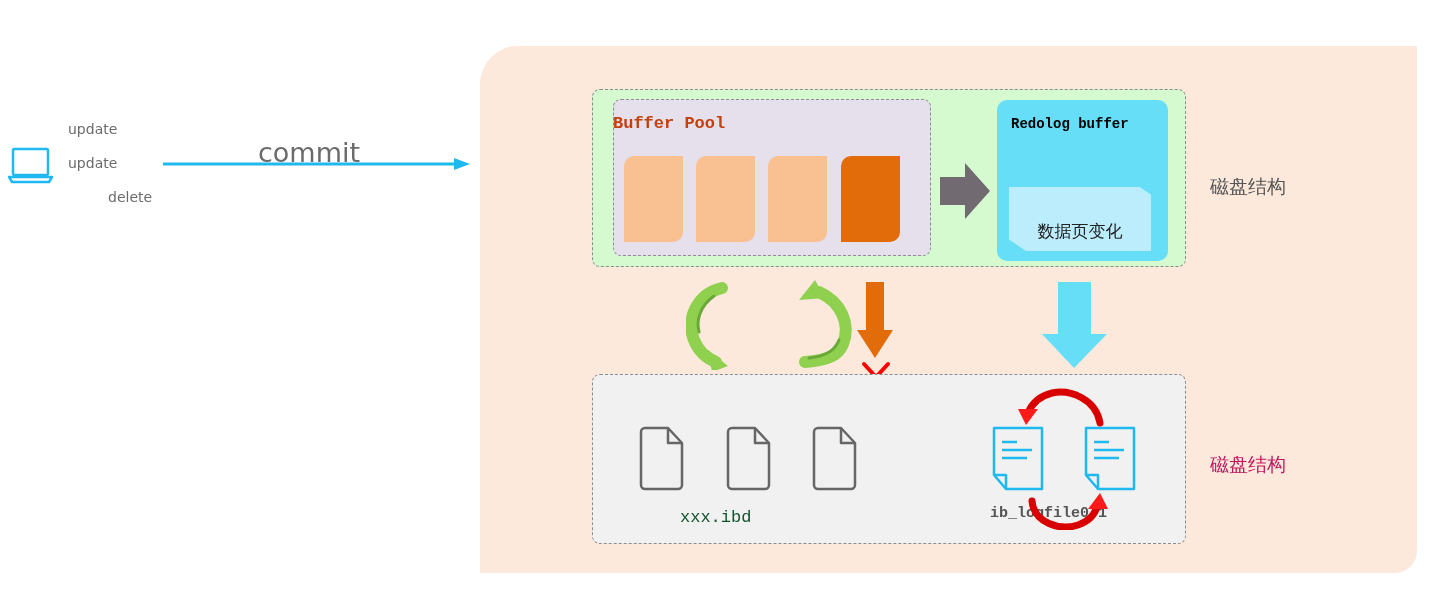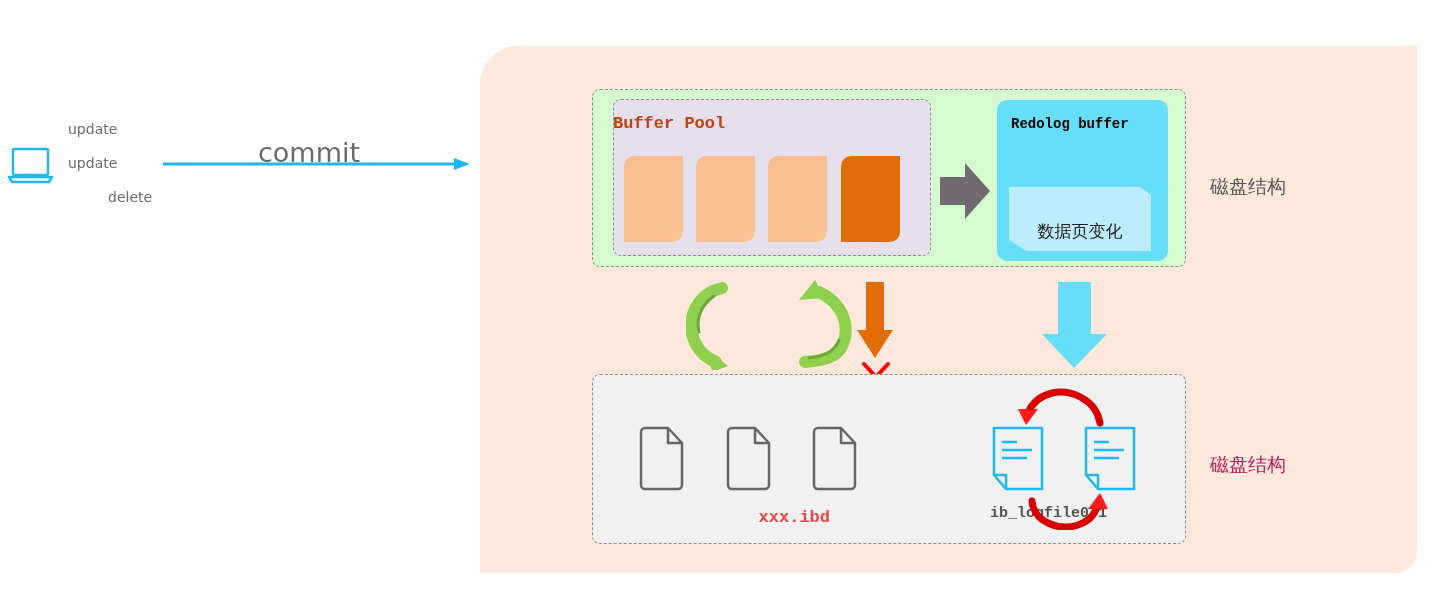"xxx.ibd" #ibd-label { color: #ef4444 -> #14532d; font-weight: bold -> normal; text-align: right -> left }
